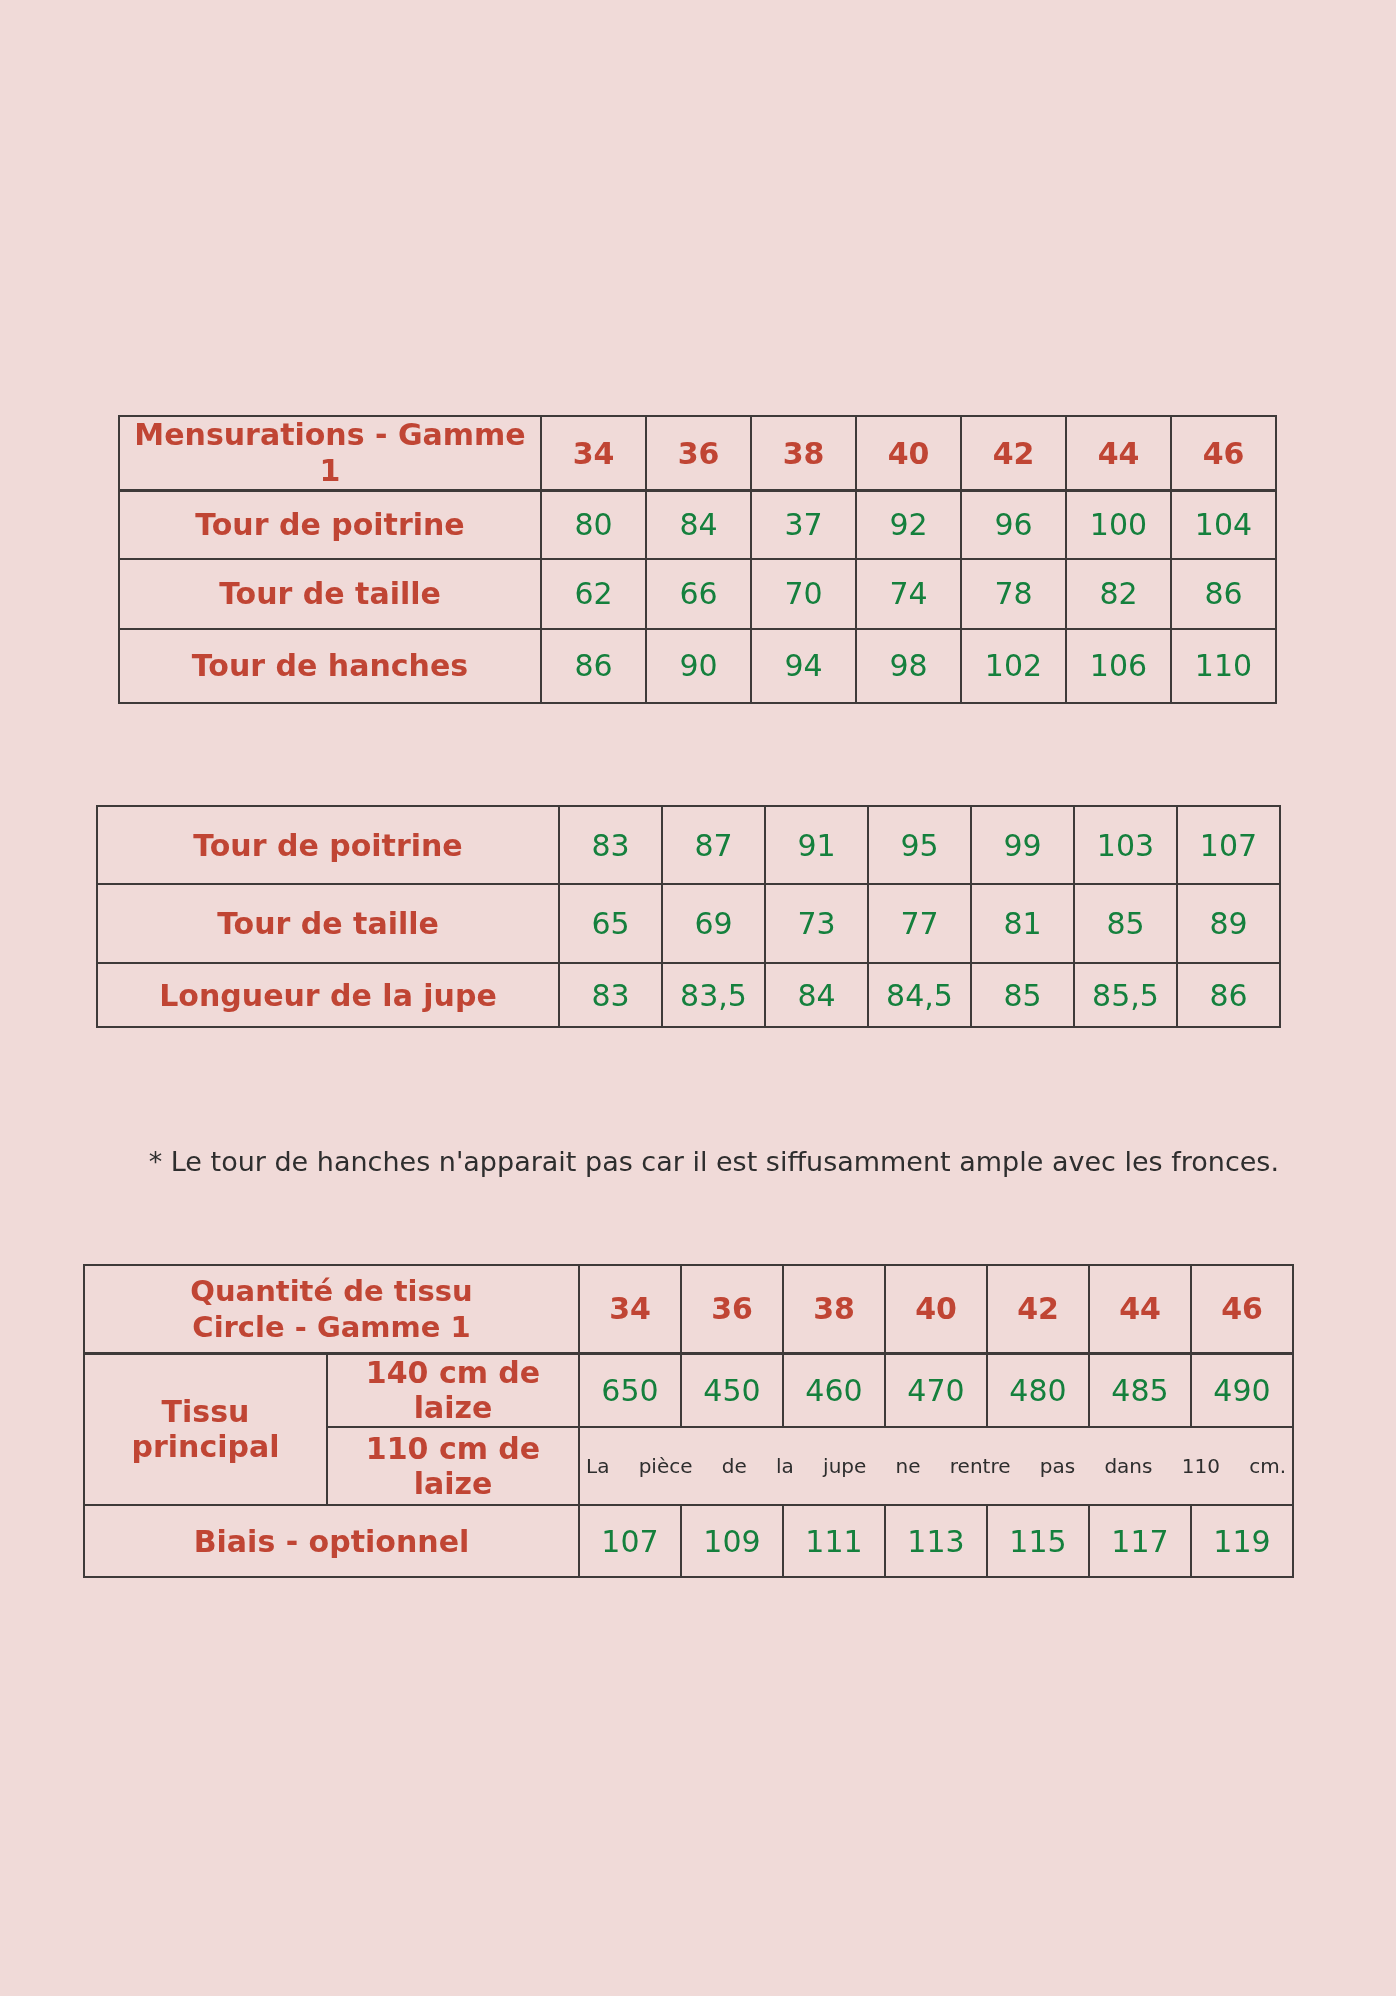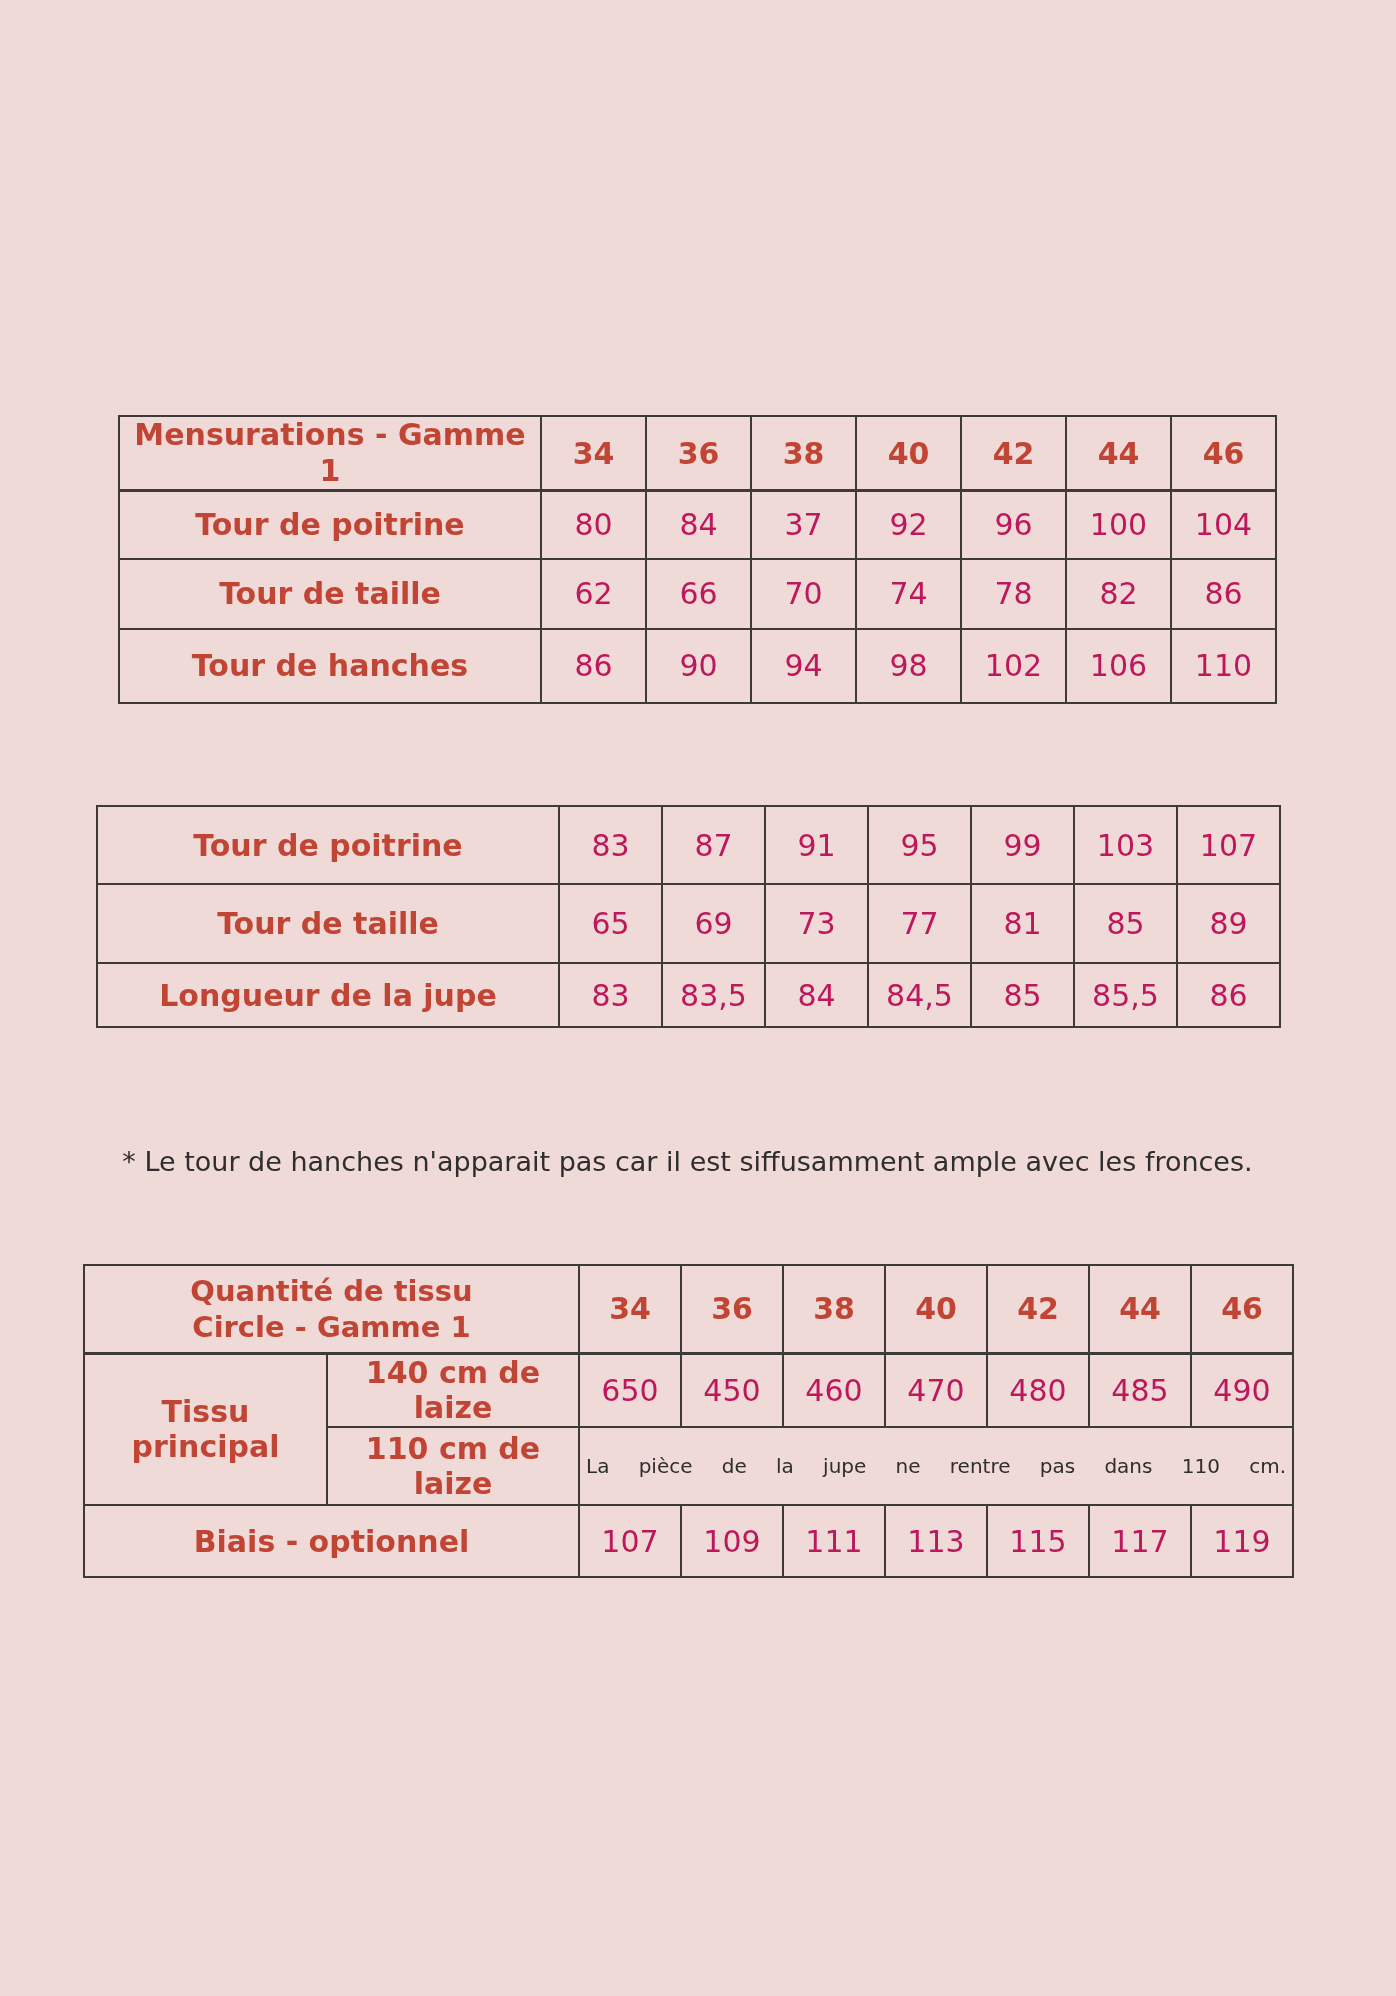"80" .num { color: #be185d -> #15803d }
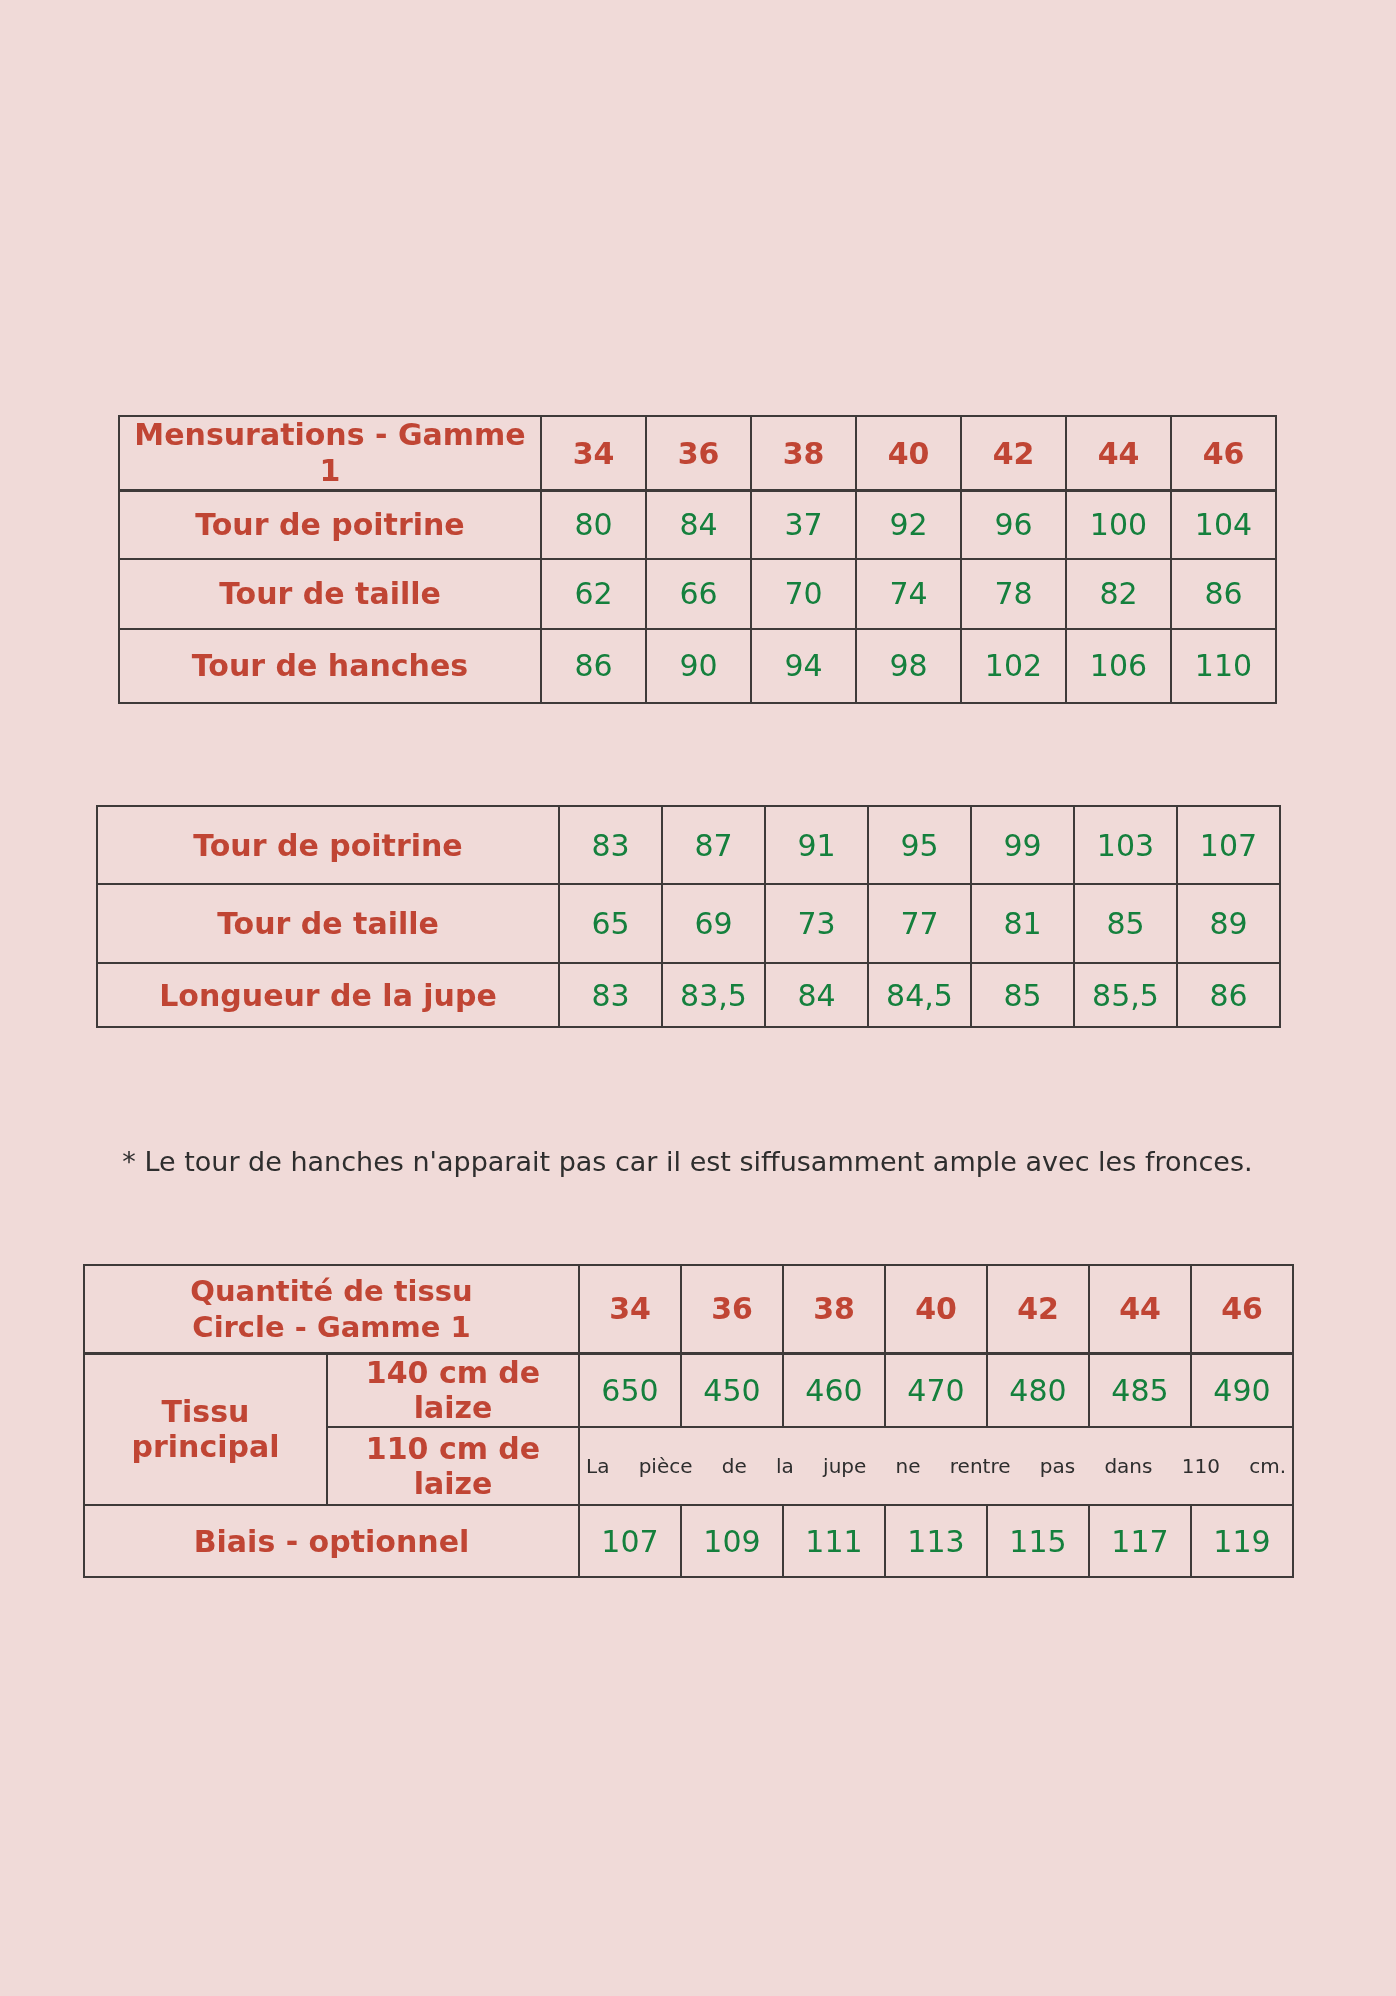"* Le tour de hanches" .footnote { text-align: center -> right }
